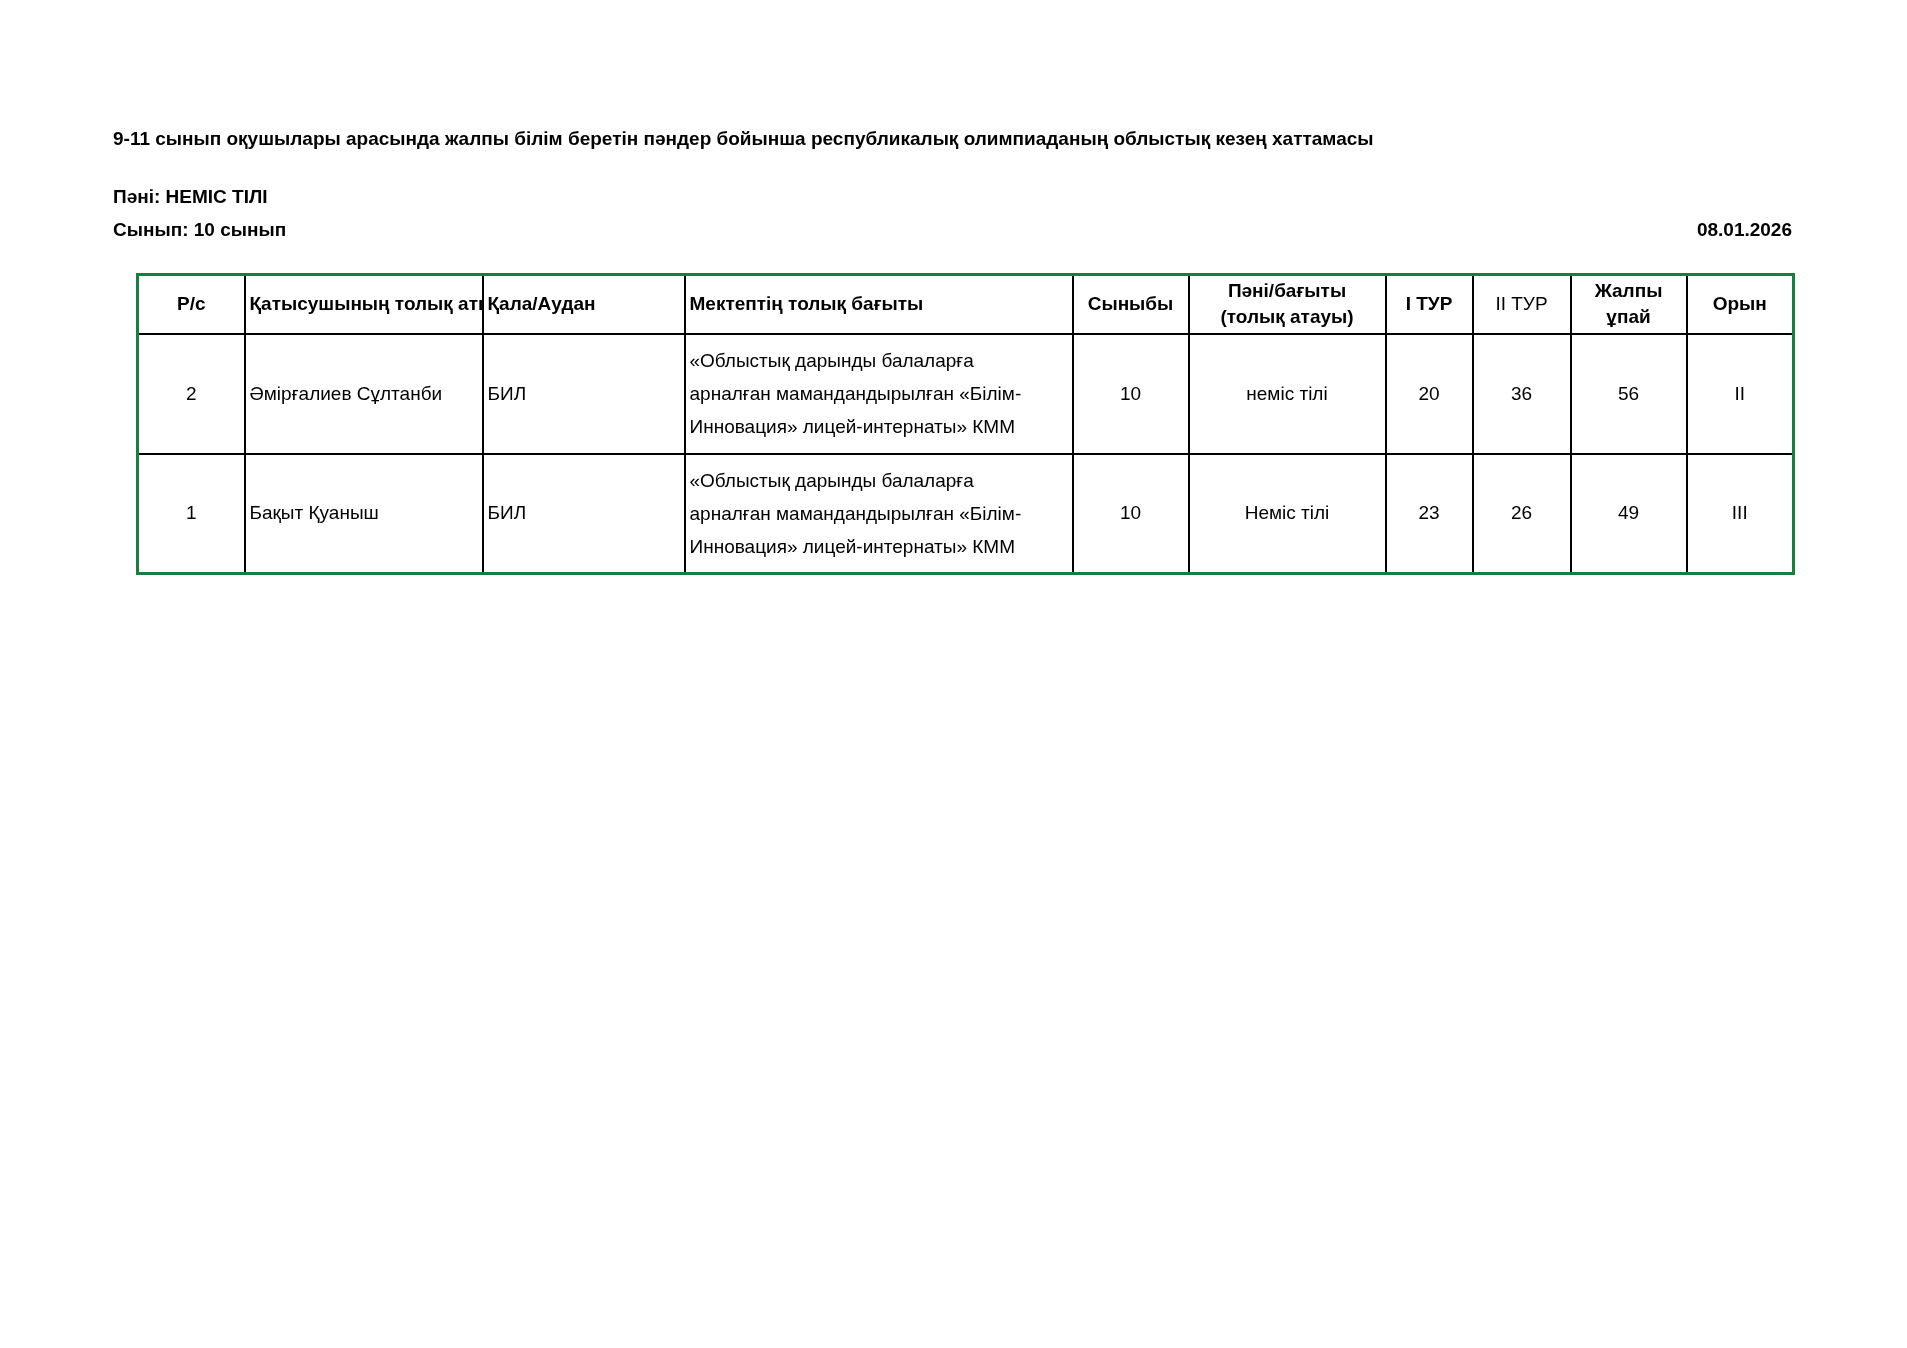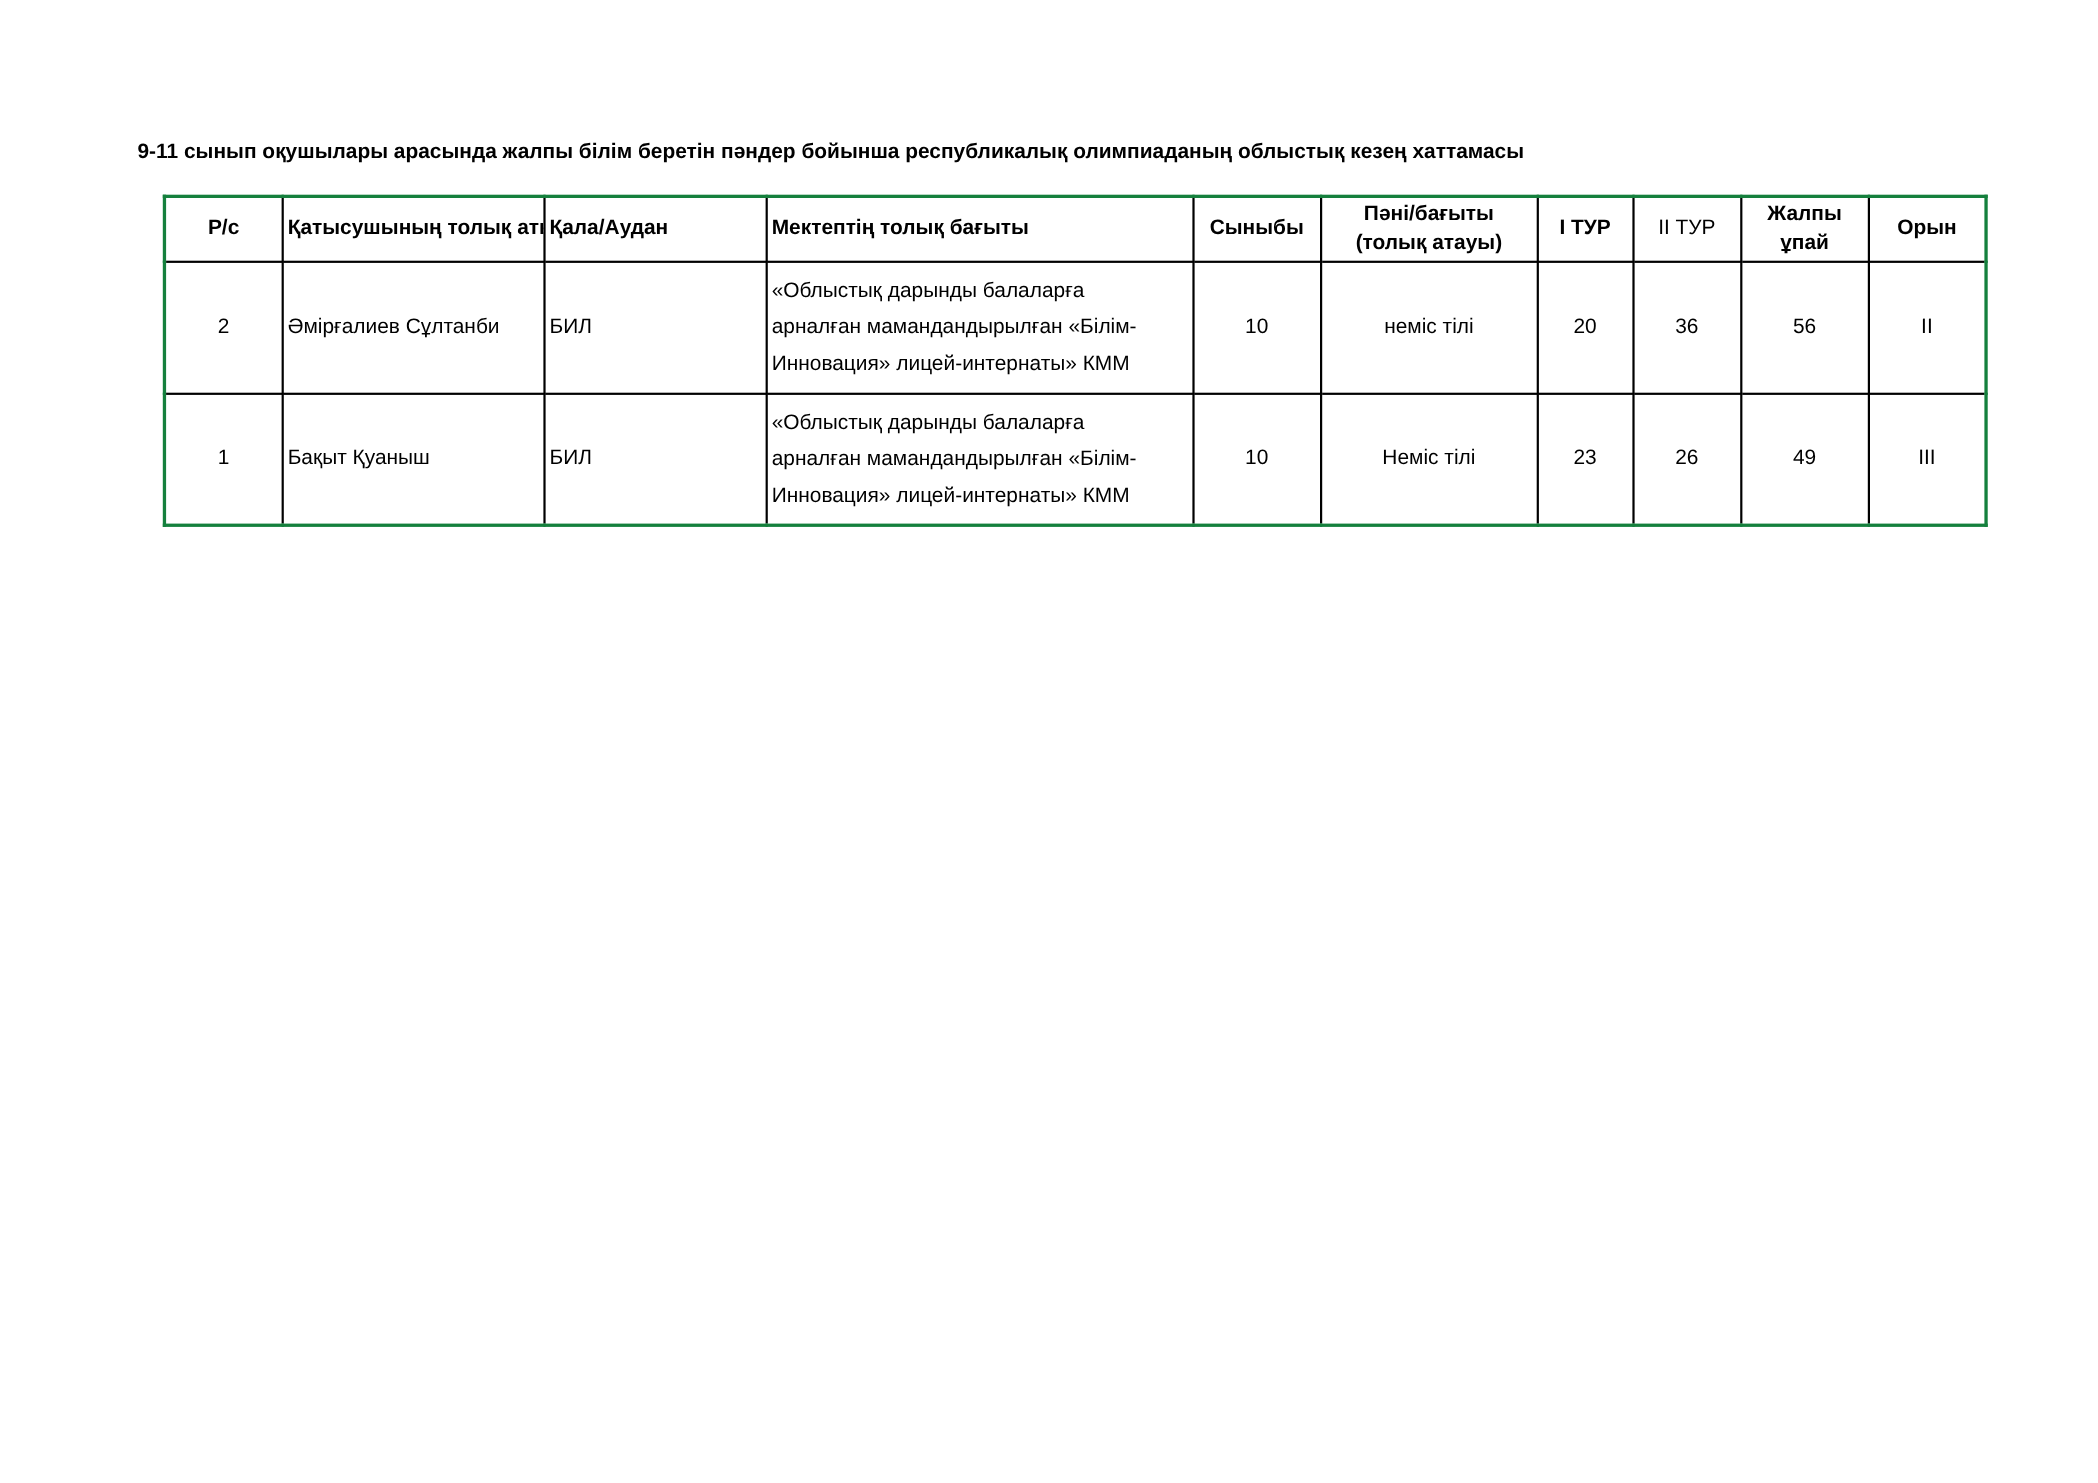"9-11 сынып оқушылары арасында жалпы" .content { left: 125px -> 113px }
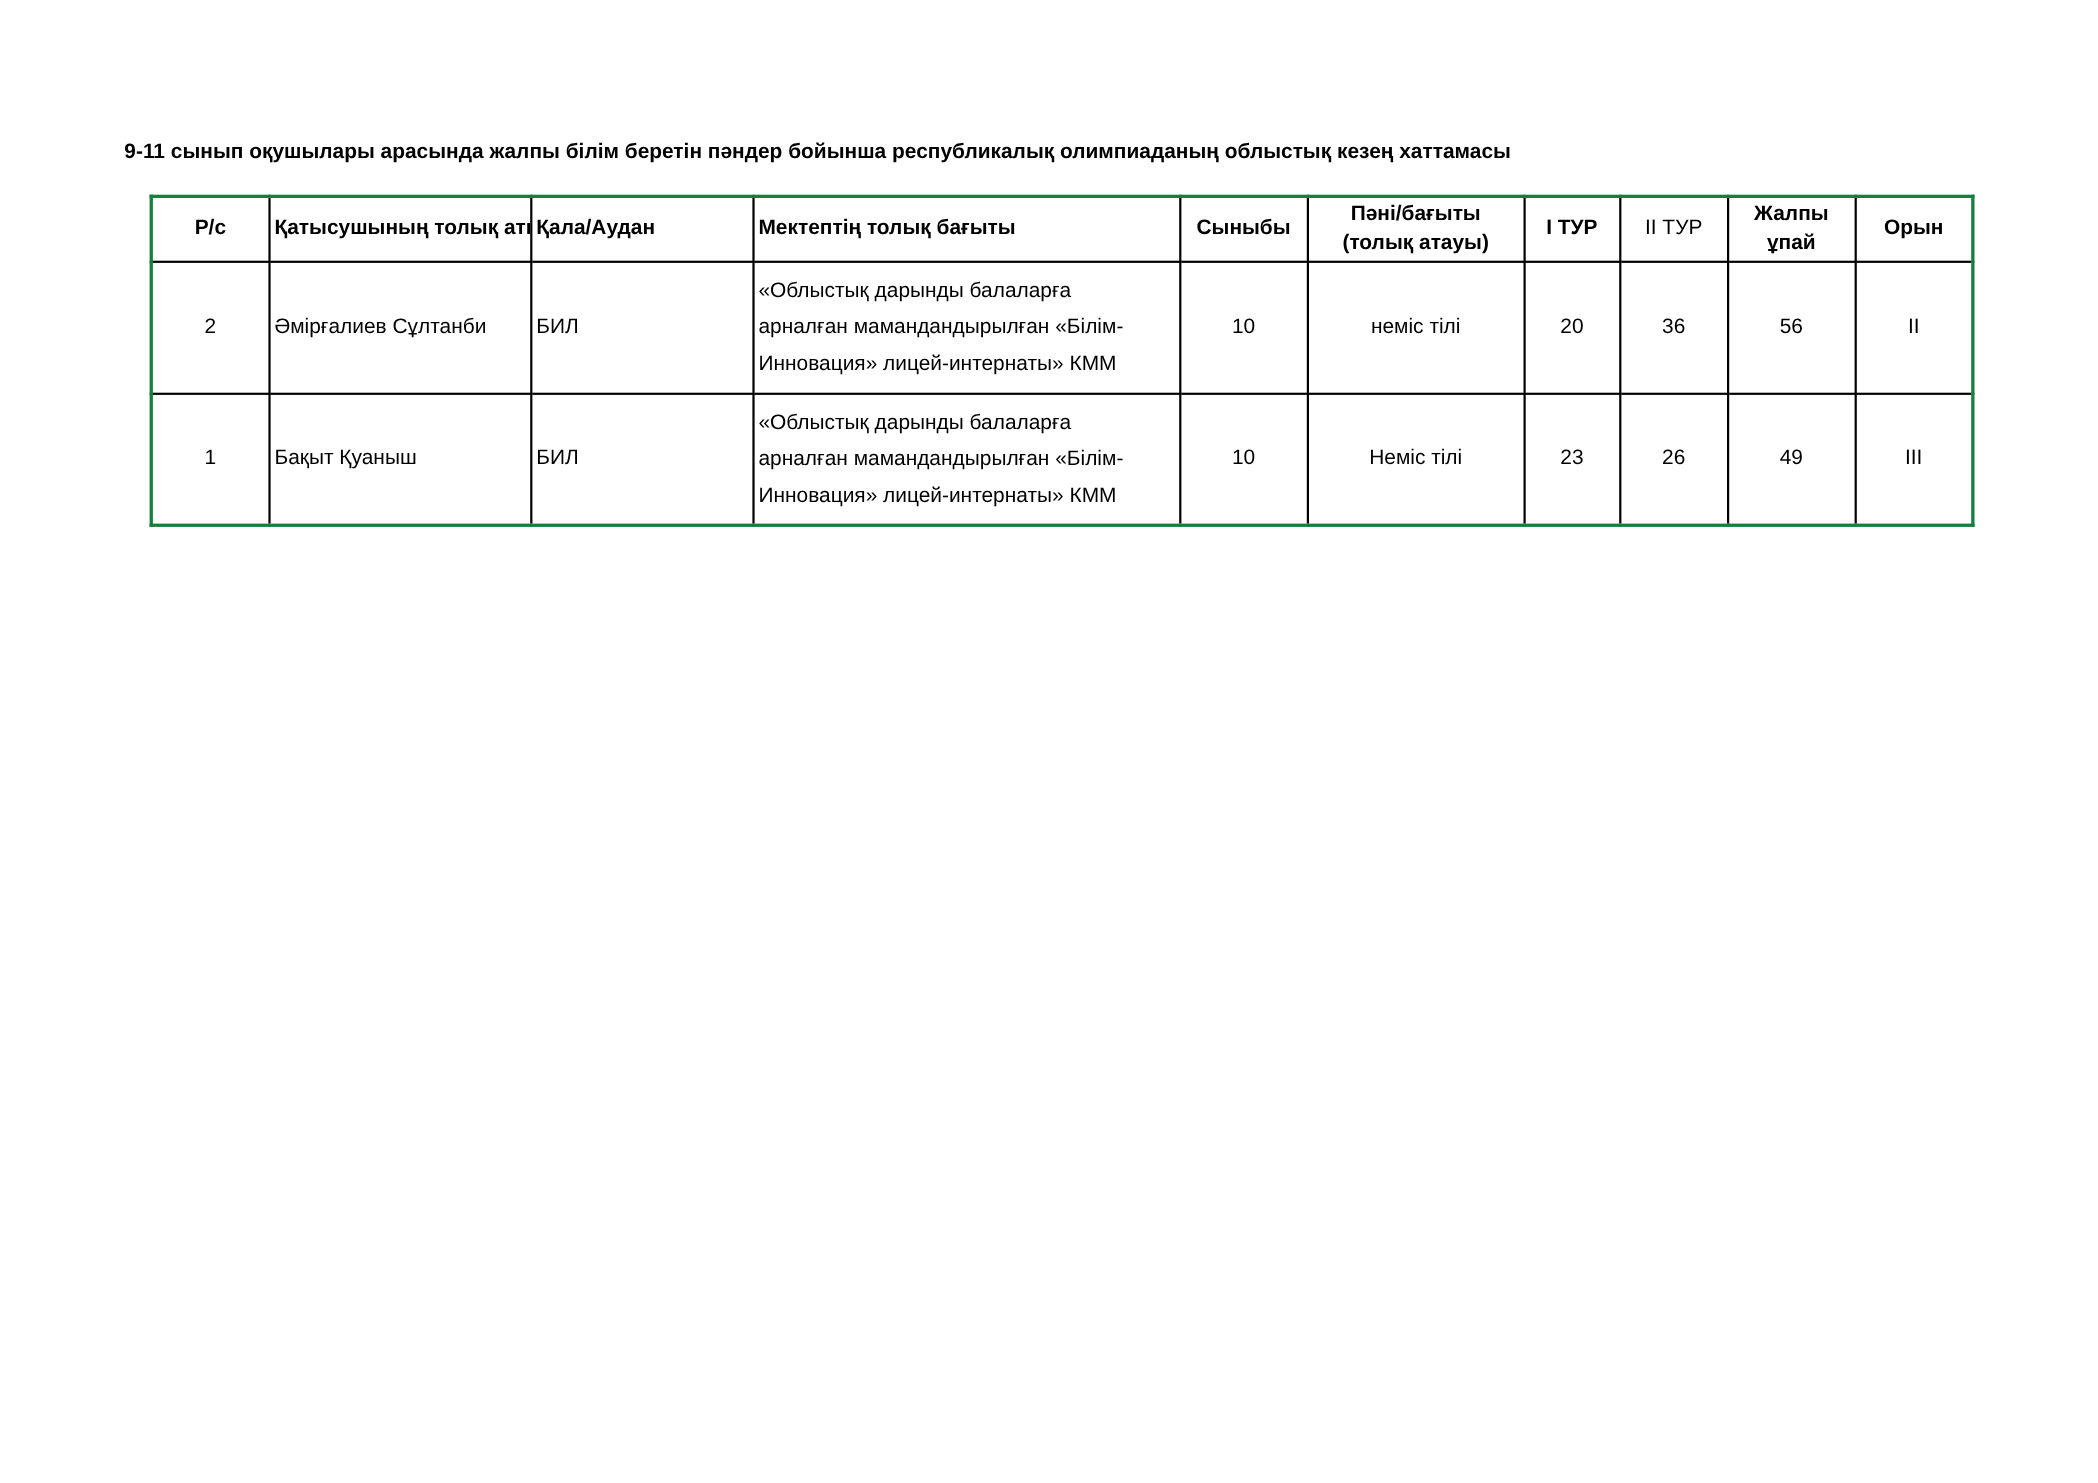"Пәні: НЕМІС ТІЛІ" div.meta { html: none -> <div> <div>Пәні: НЕМІС ТІЛІ</div> <div> <div>Сынып: 10 сынып</div> <div>08.01.2026</div> </div> </div> }
